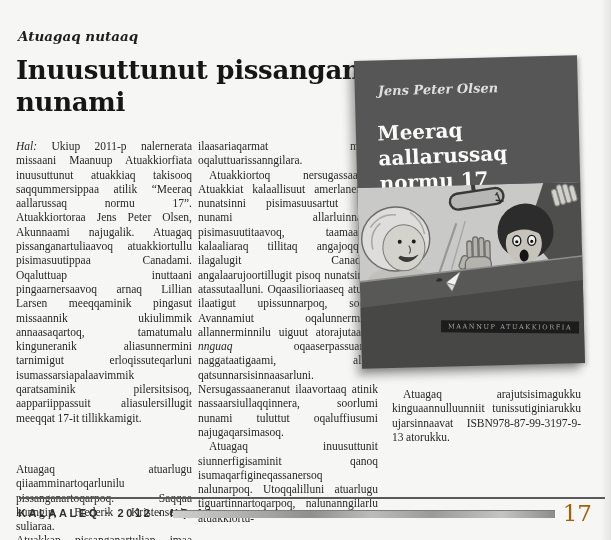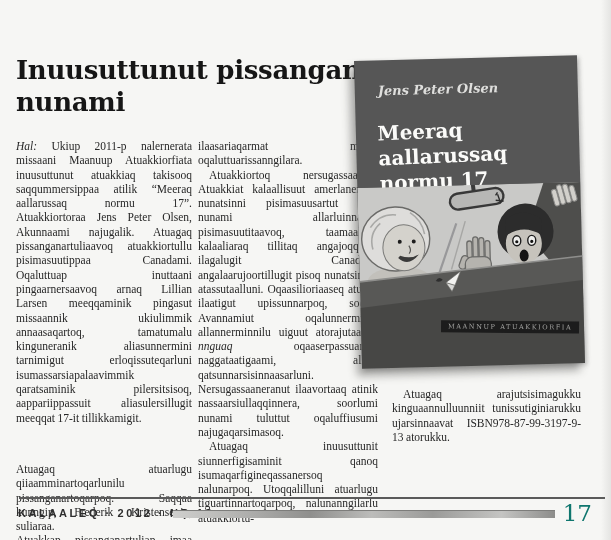"Atuagaq nutaaq" div.kicker { html: none -> <div>Atuagaq nutaaq</div> }
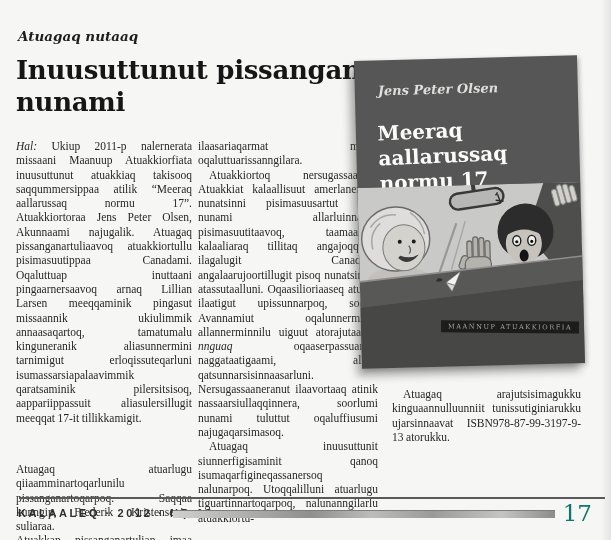"17" .footer-page { color: #0f766e -> #a16207 }
